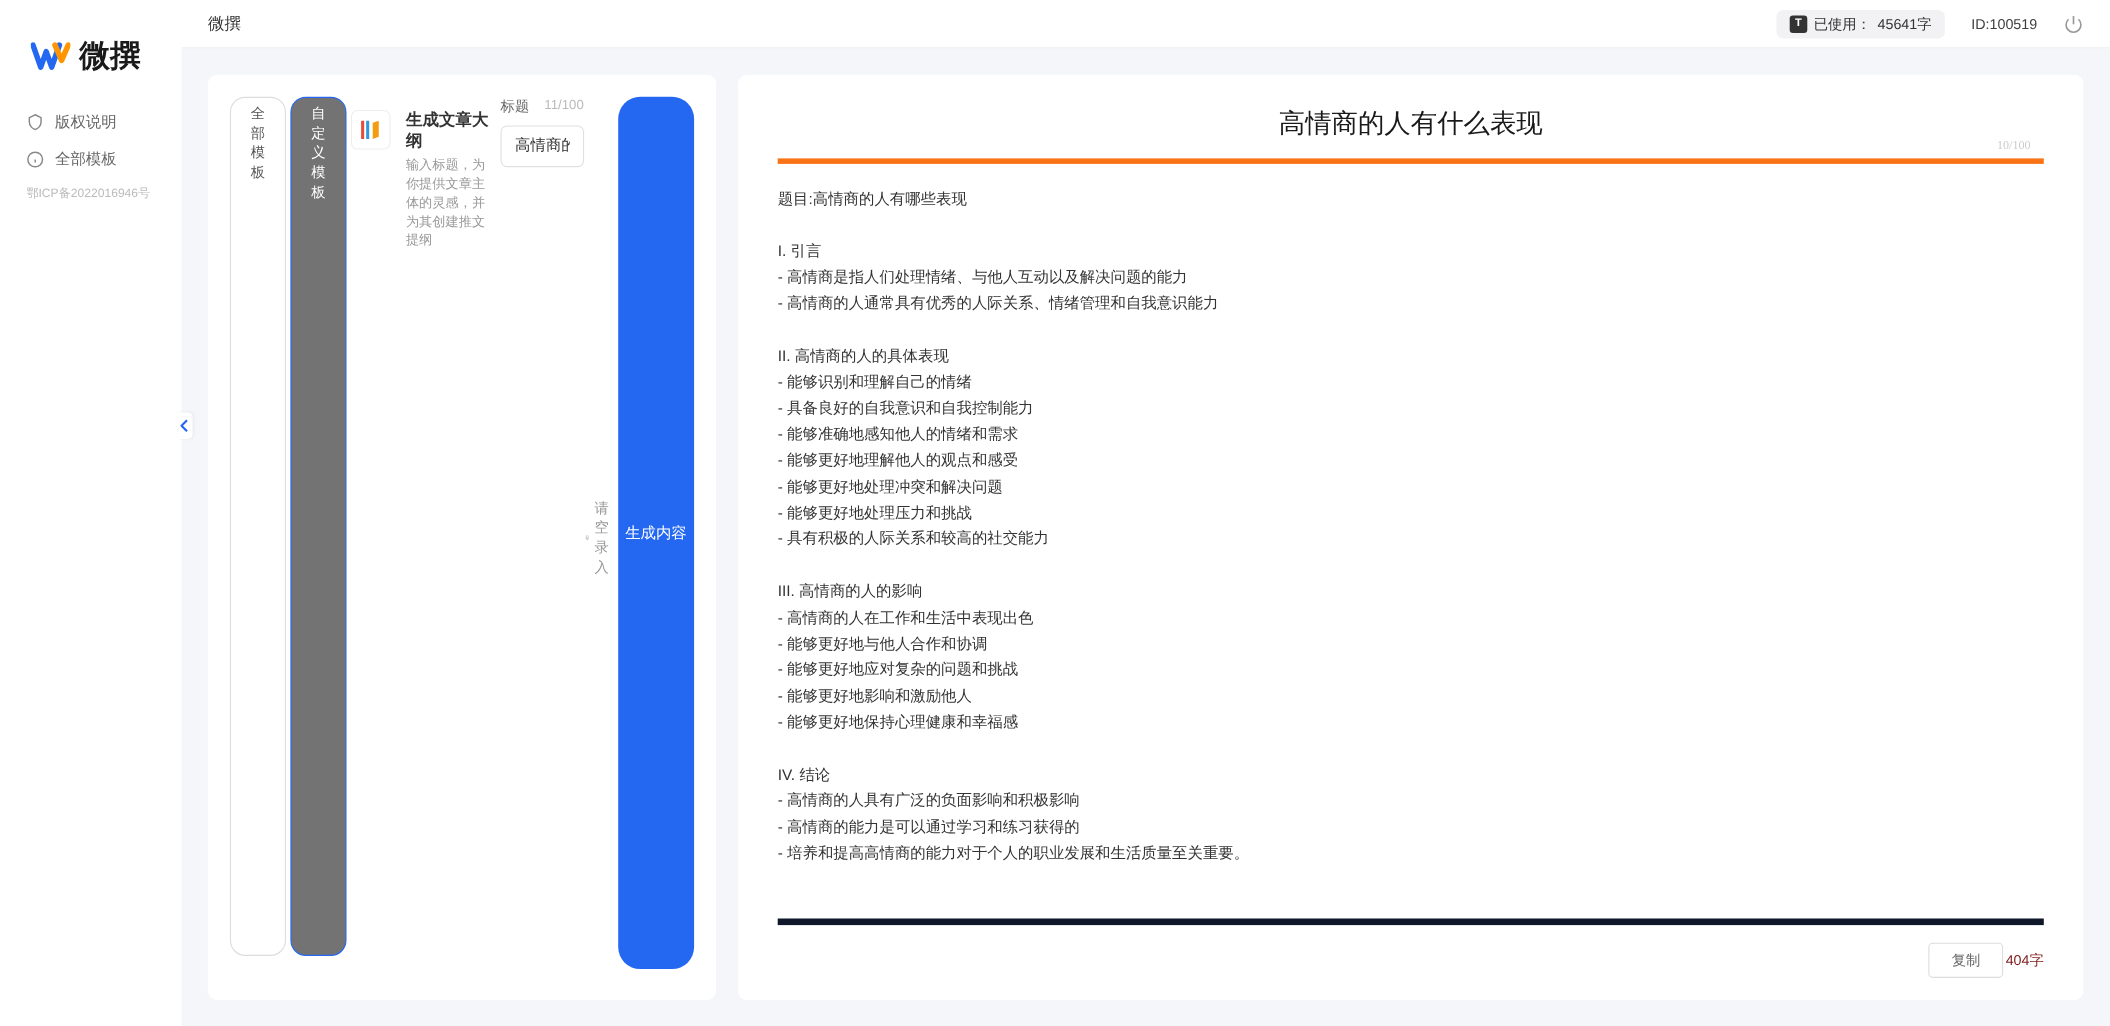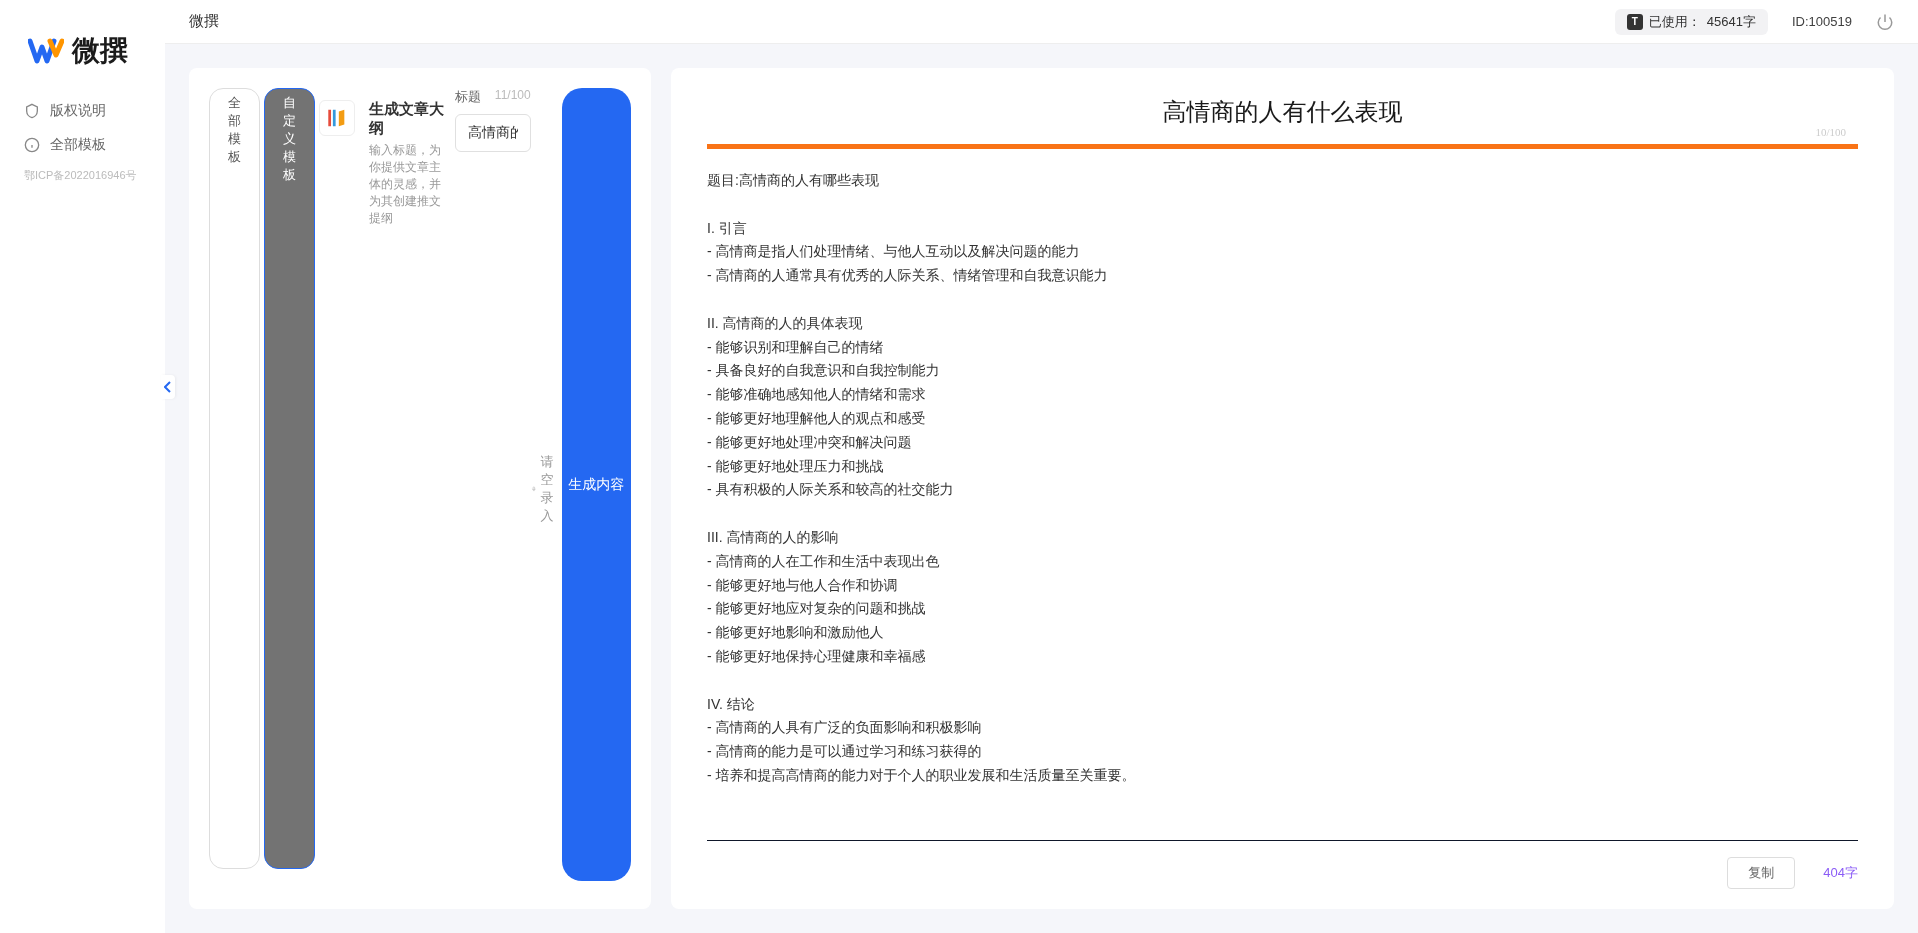"复制" .output-footer { border-top: 1px solid #0f172a -> 6px solid #0f172a; gap: 28px -> 2px }
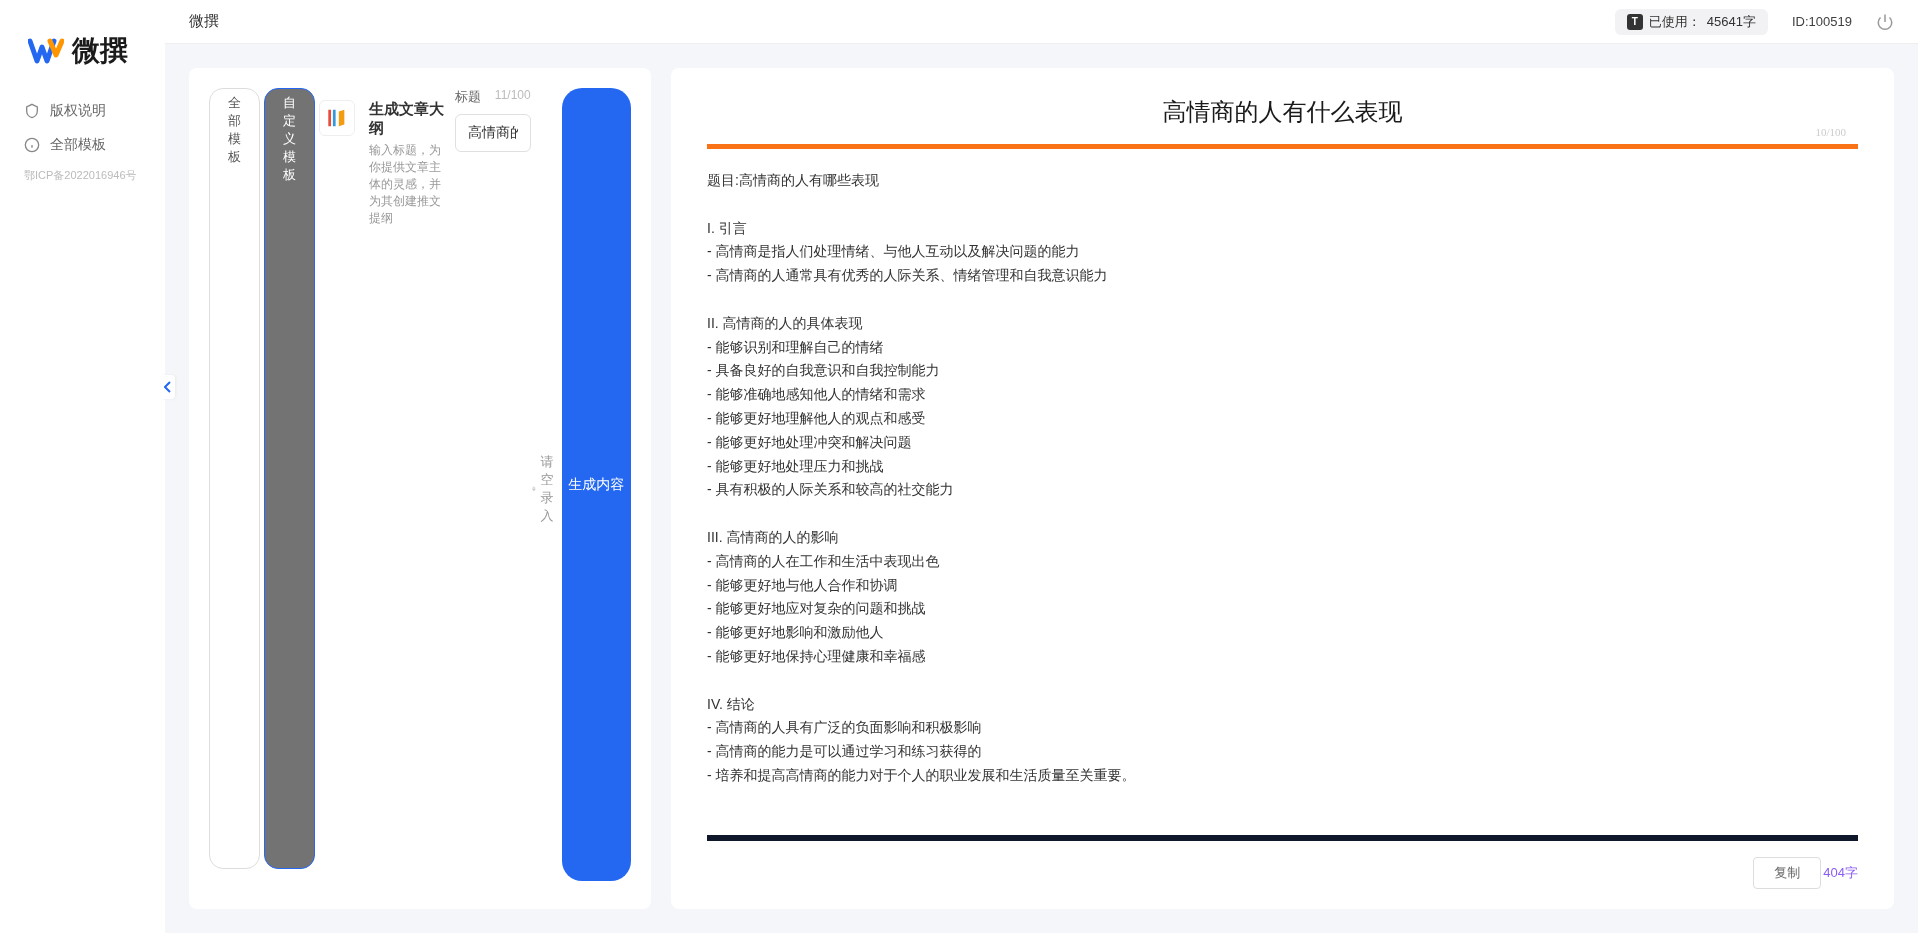"404字" .word-count { color: #8b5cf6 -> #7f1d1d }
